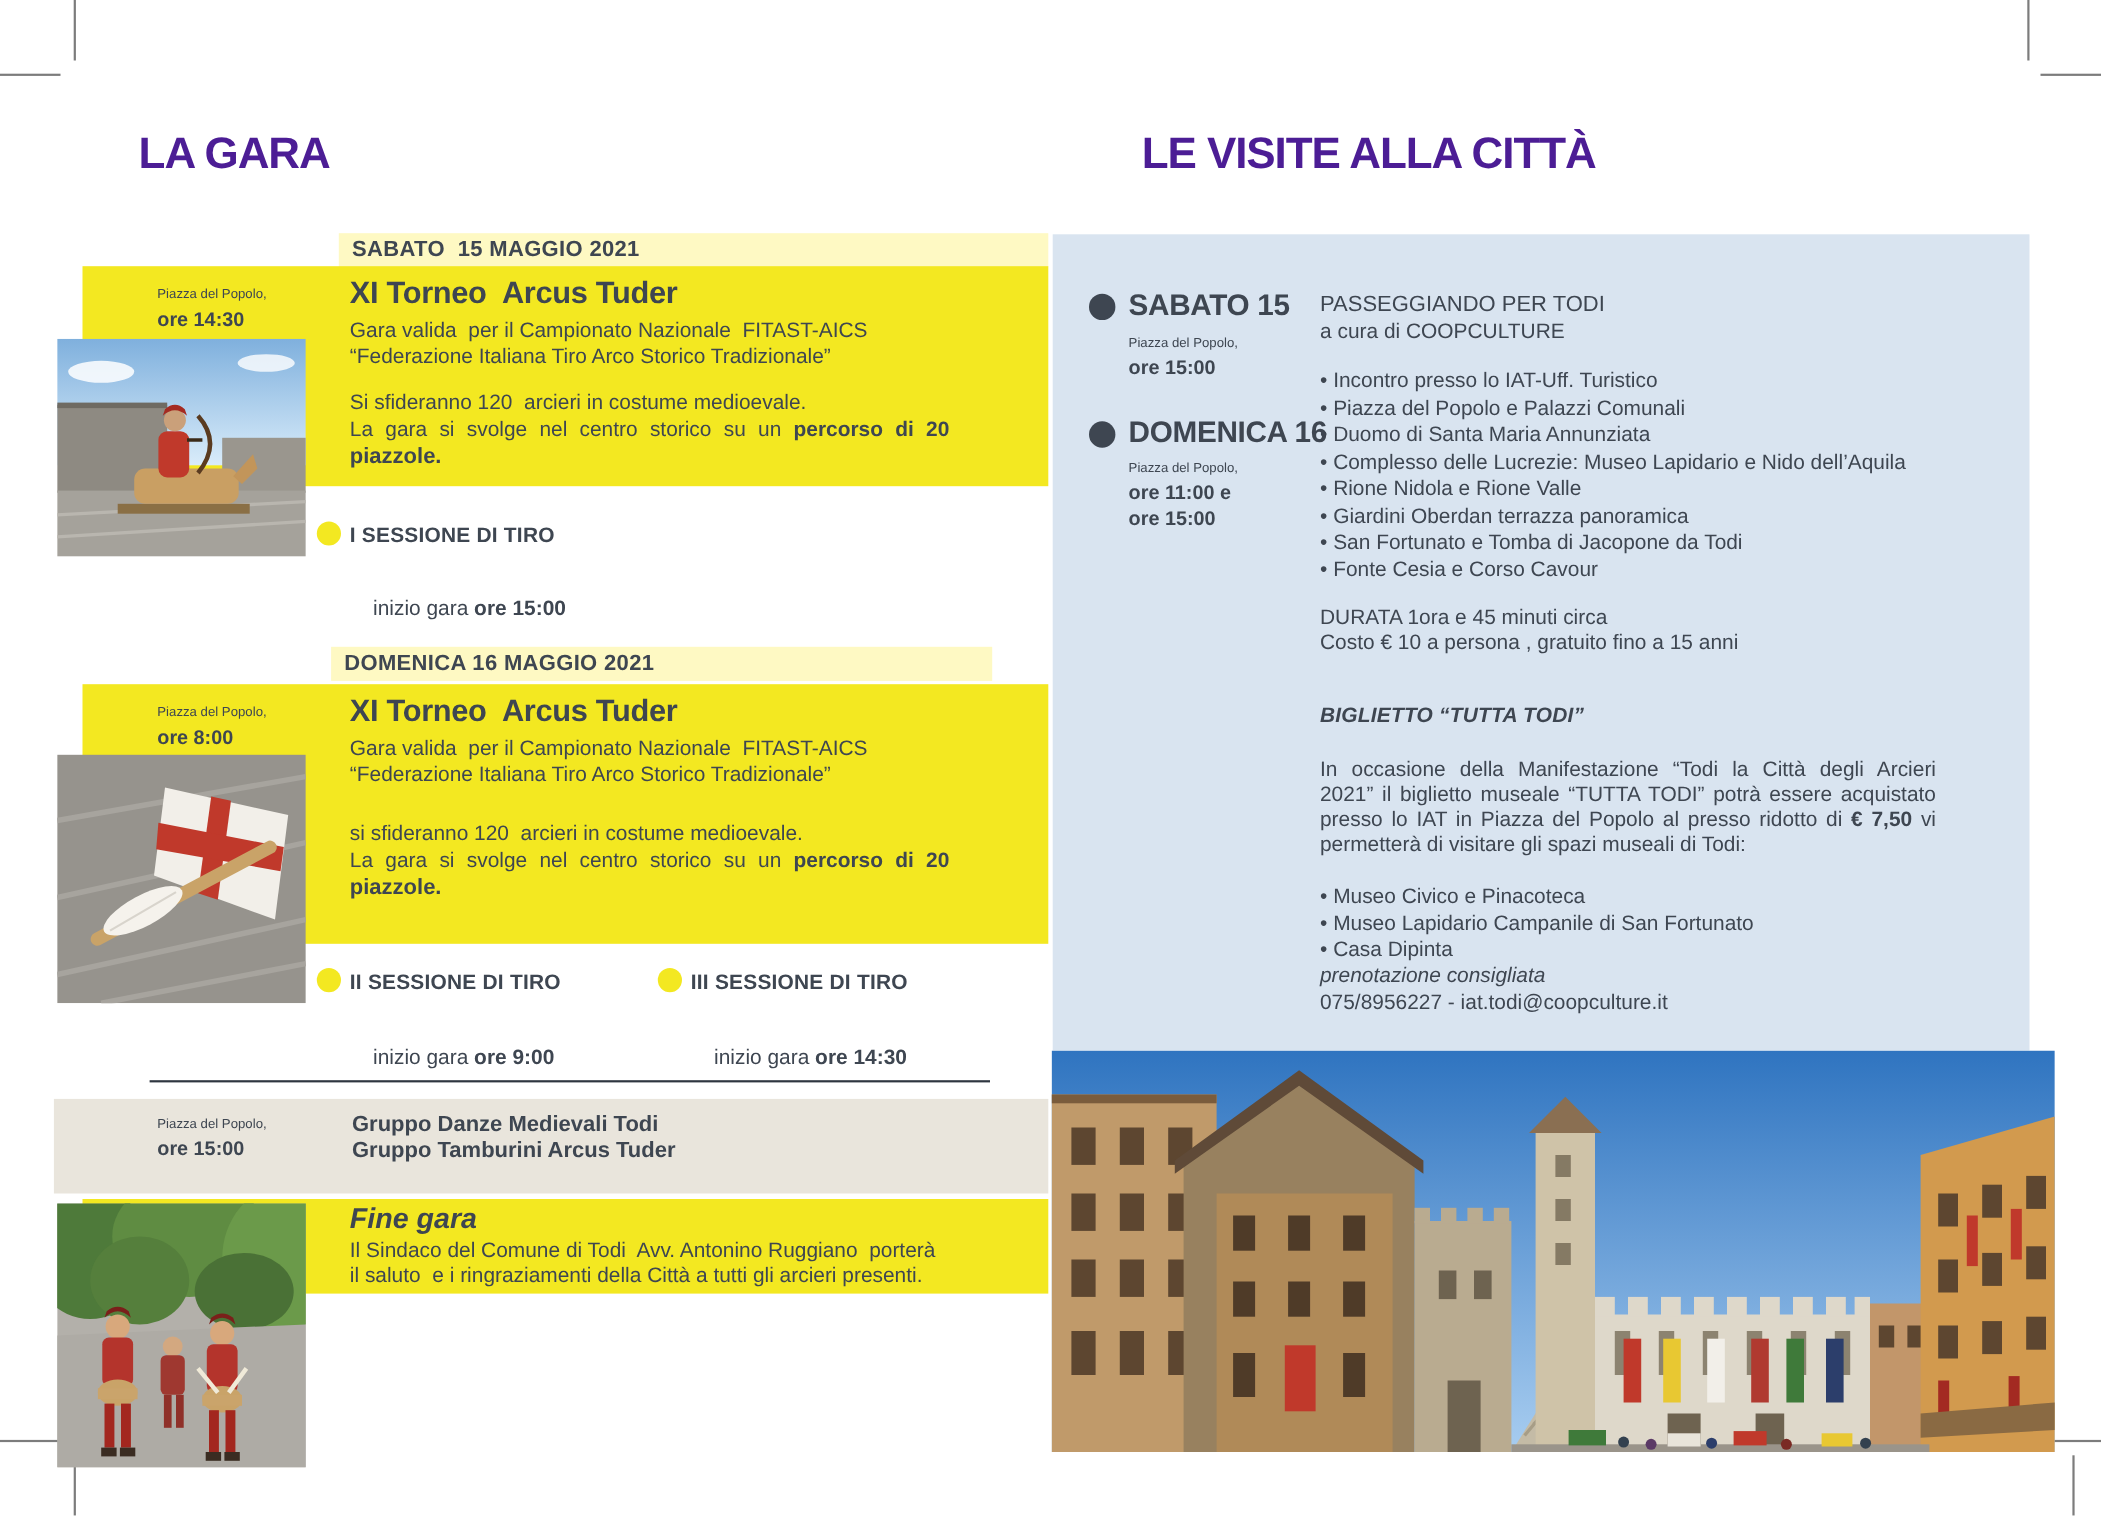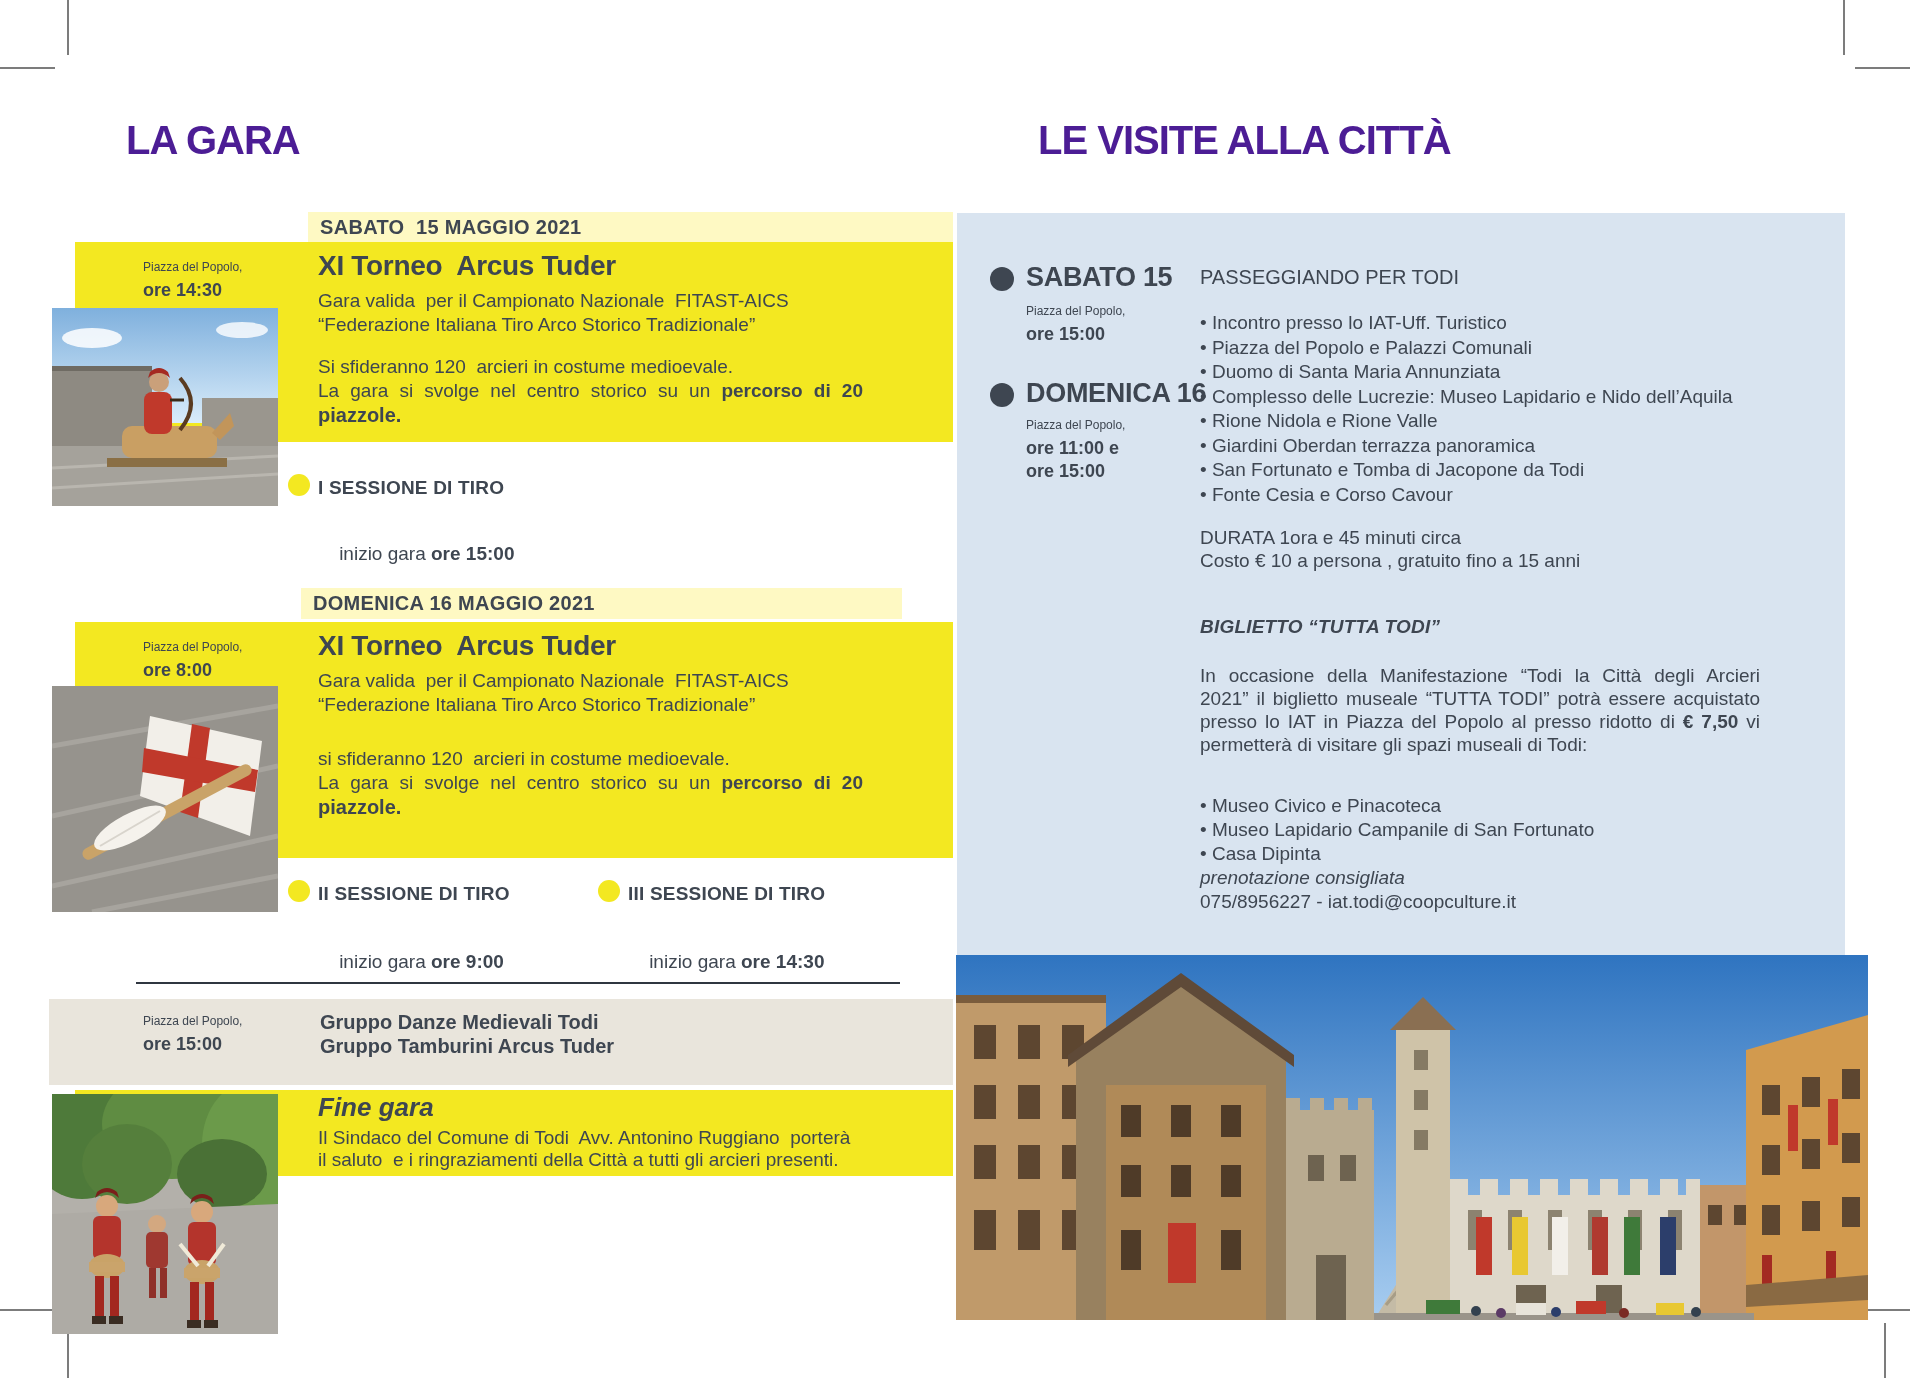"a cura di COOPCULTURE" div.tsub { html: none -> <div>a cura di COOPCULTURE</div> }
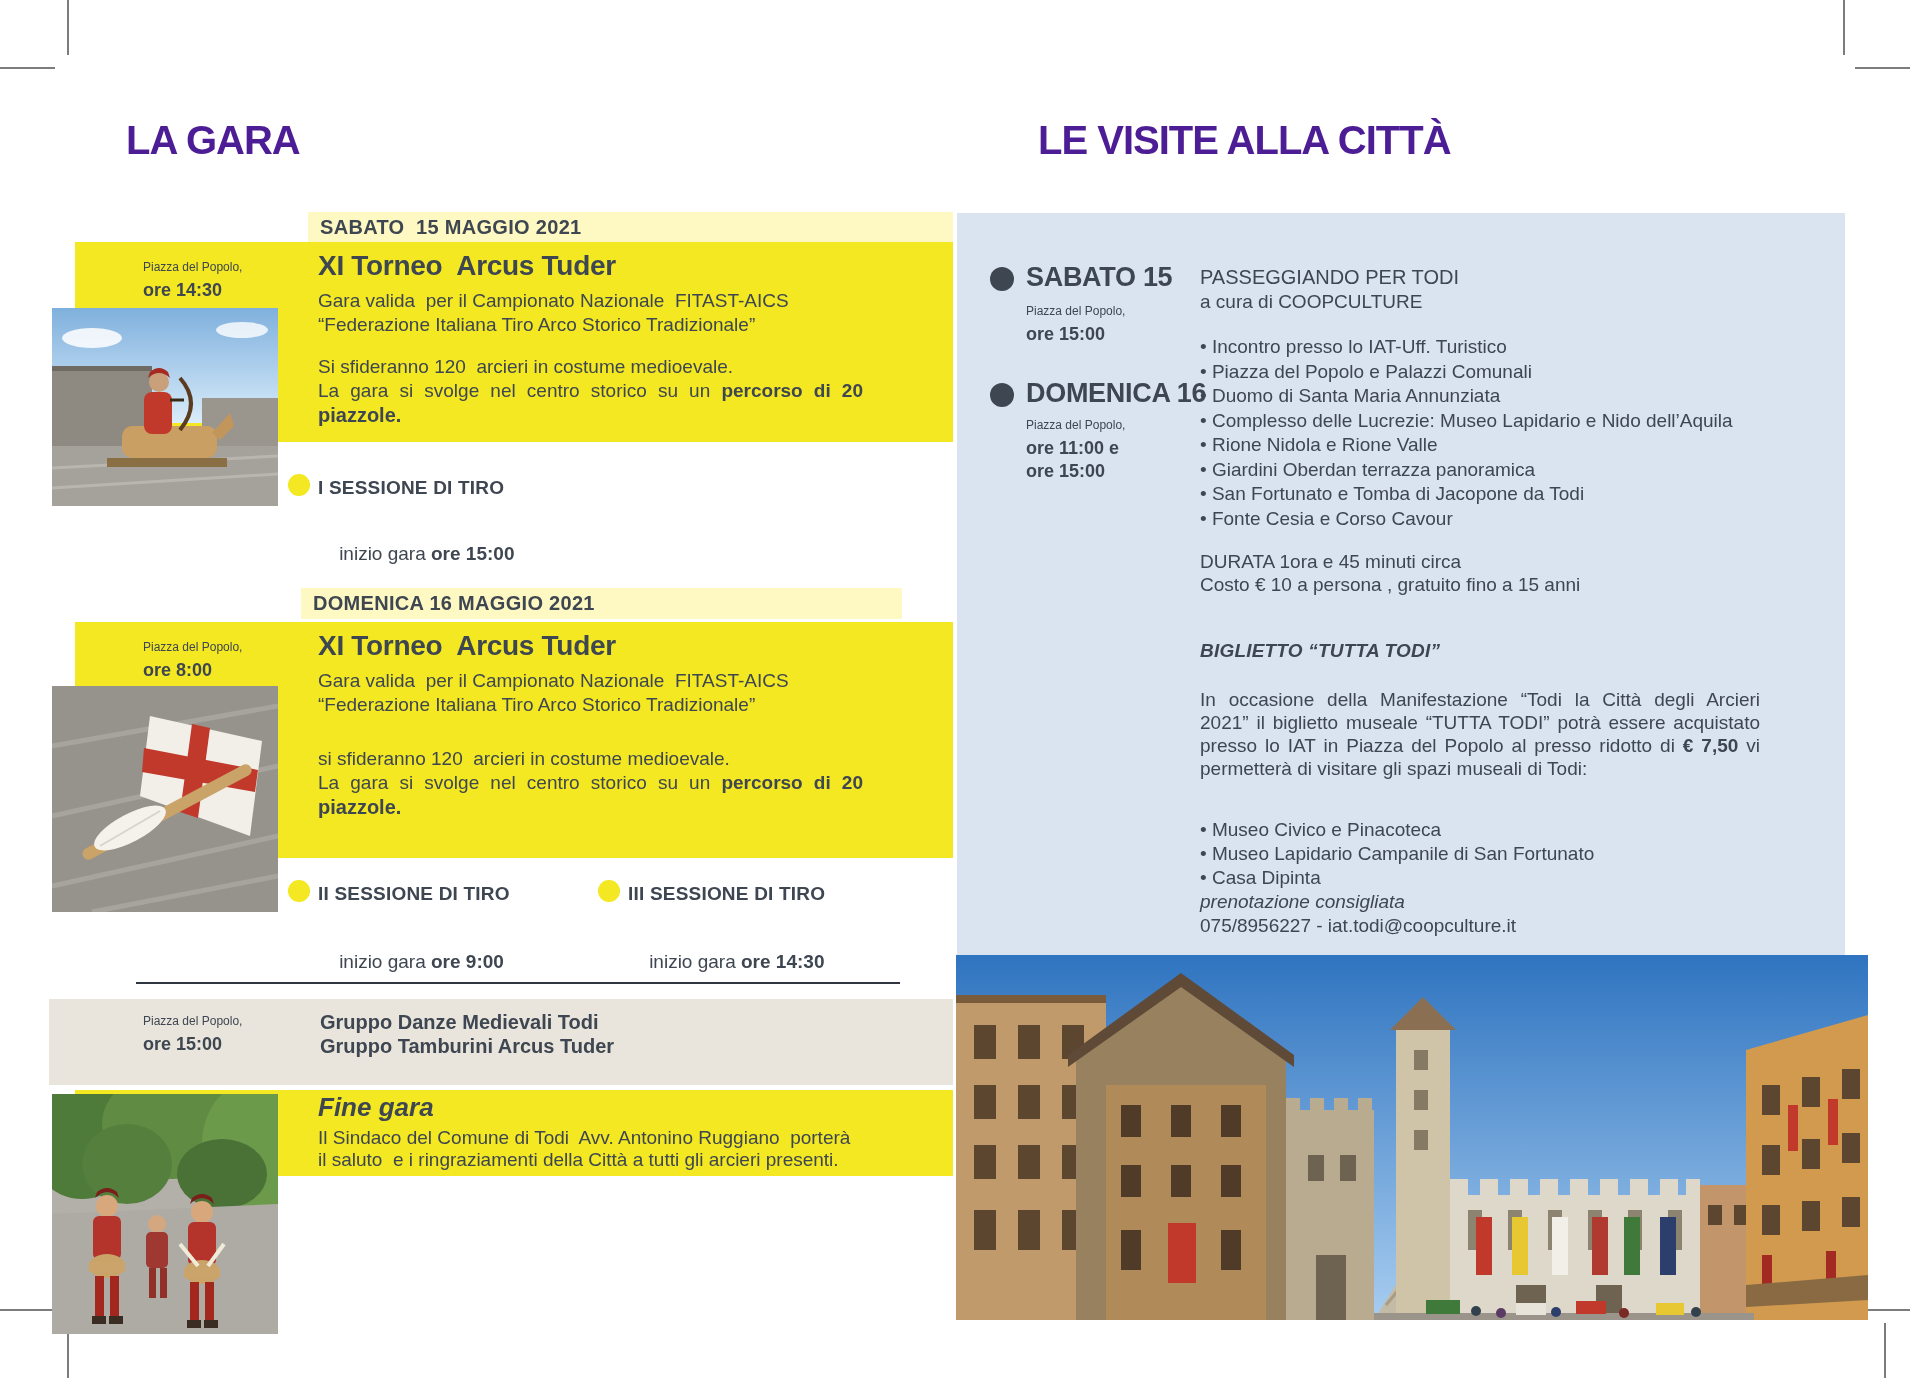"Museo Civico e Pinacoteca" div { margin-top: 38px -> 24px }
